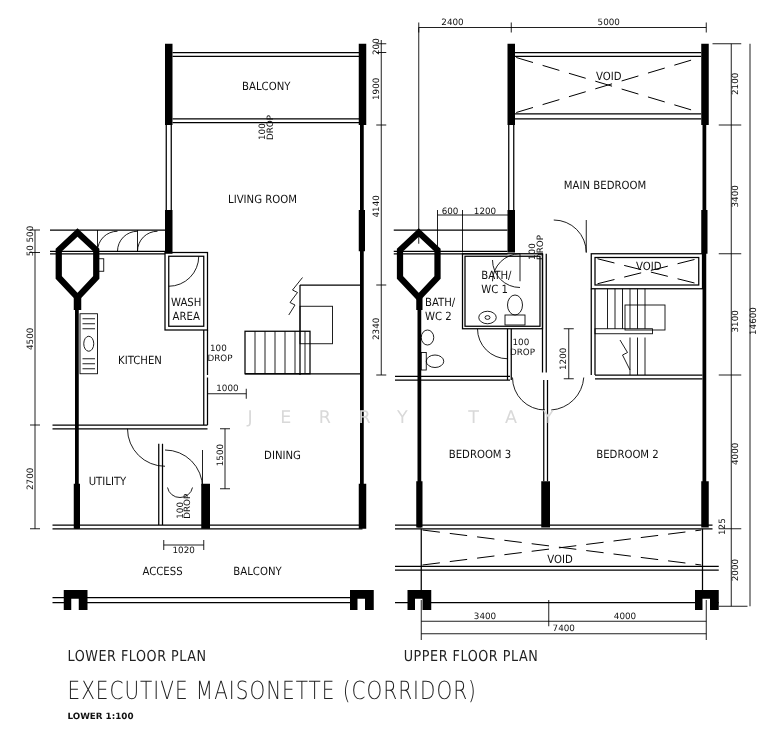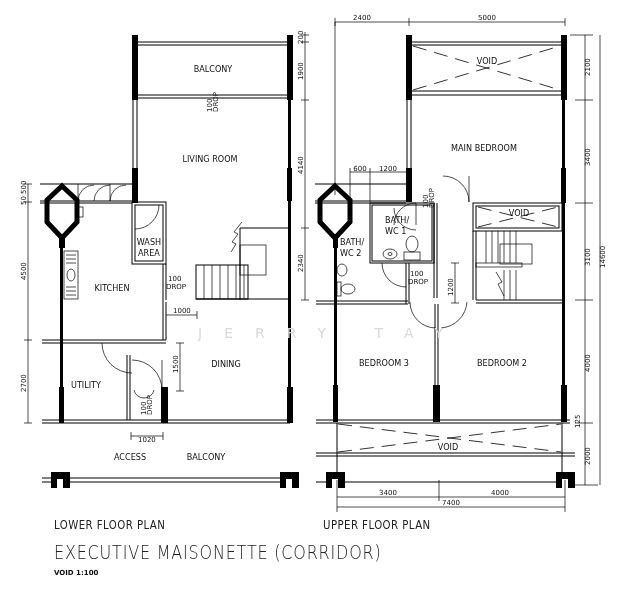"VOID 1:100" div.scale { text: VOID -> LOWER }
